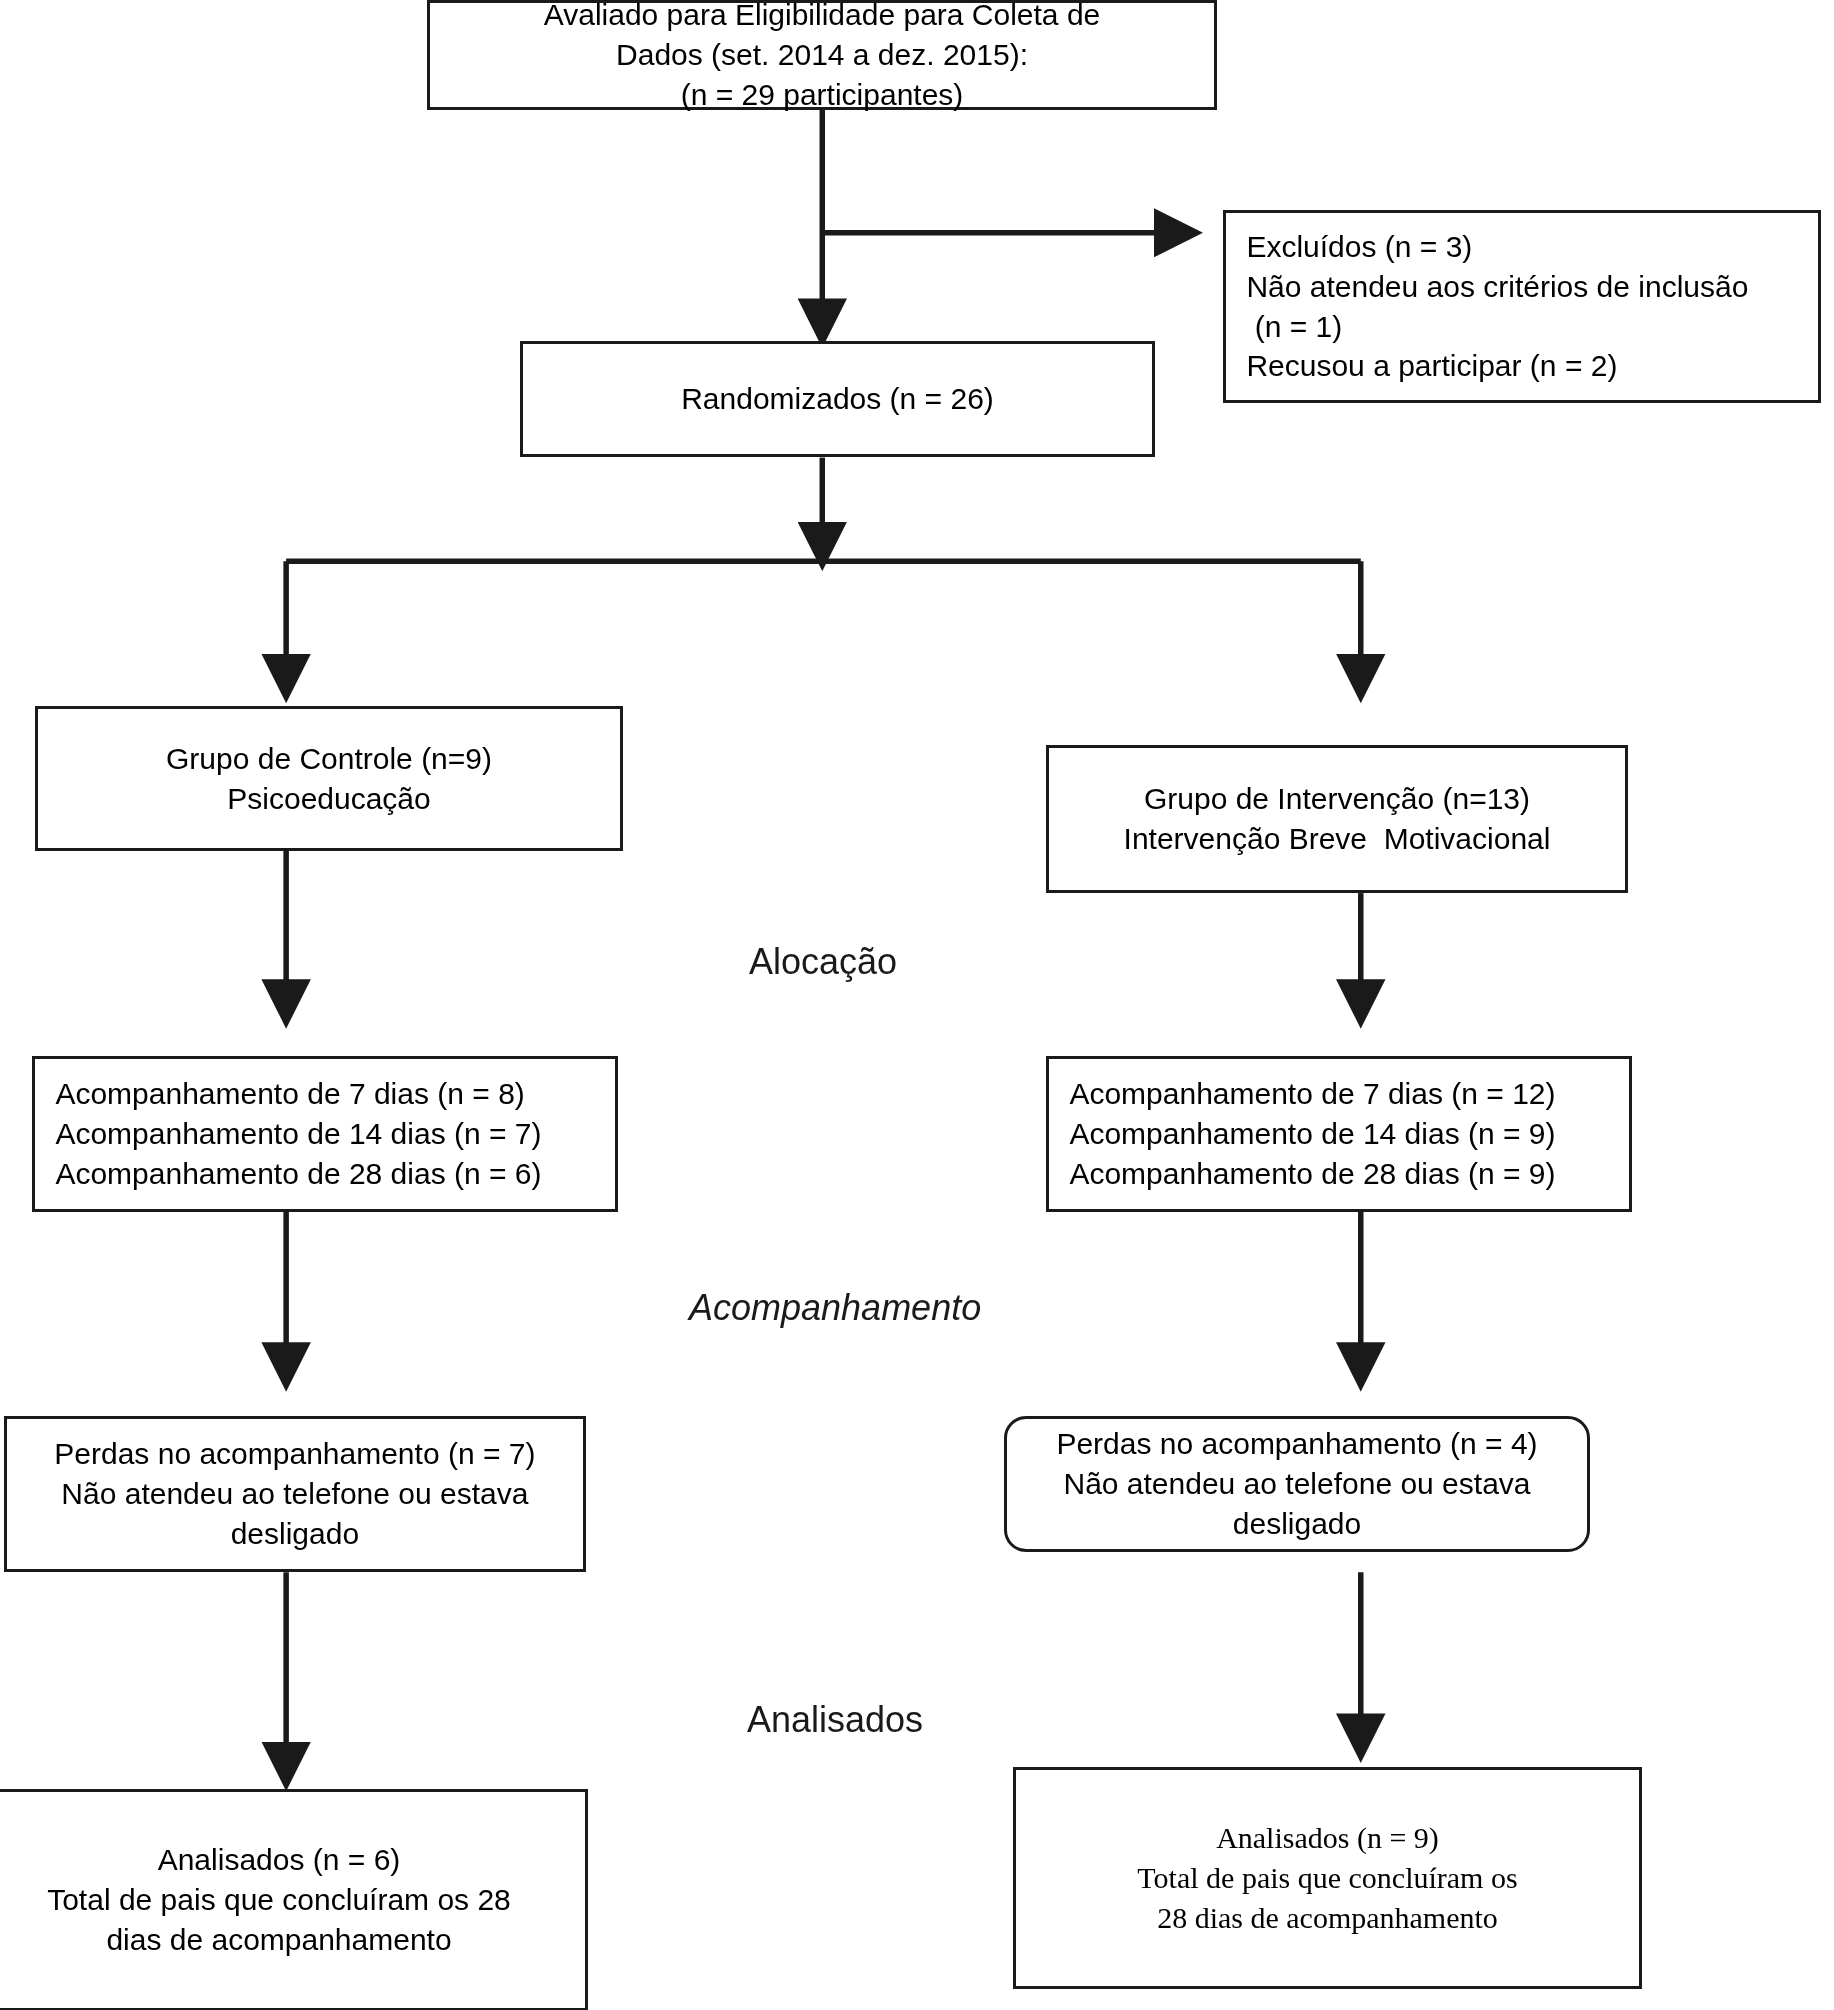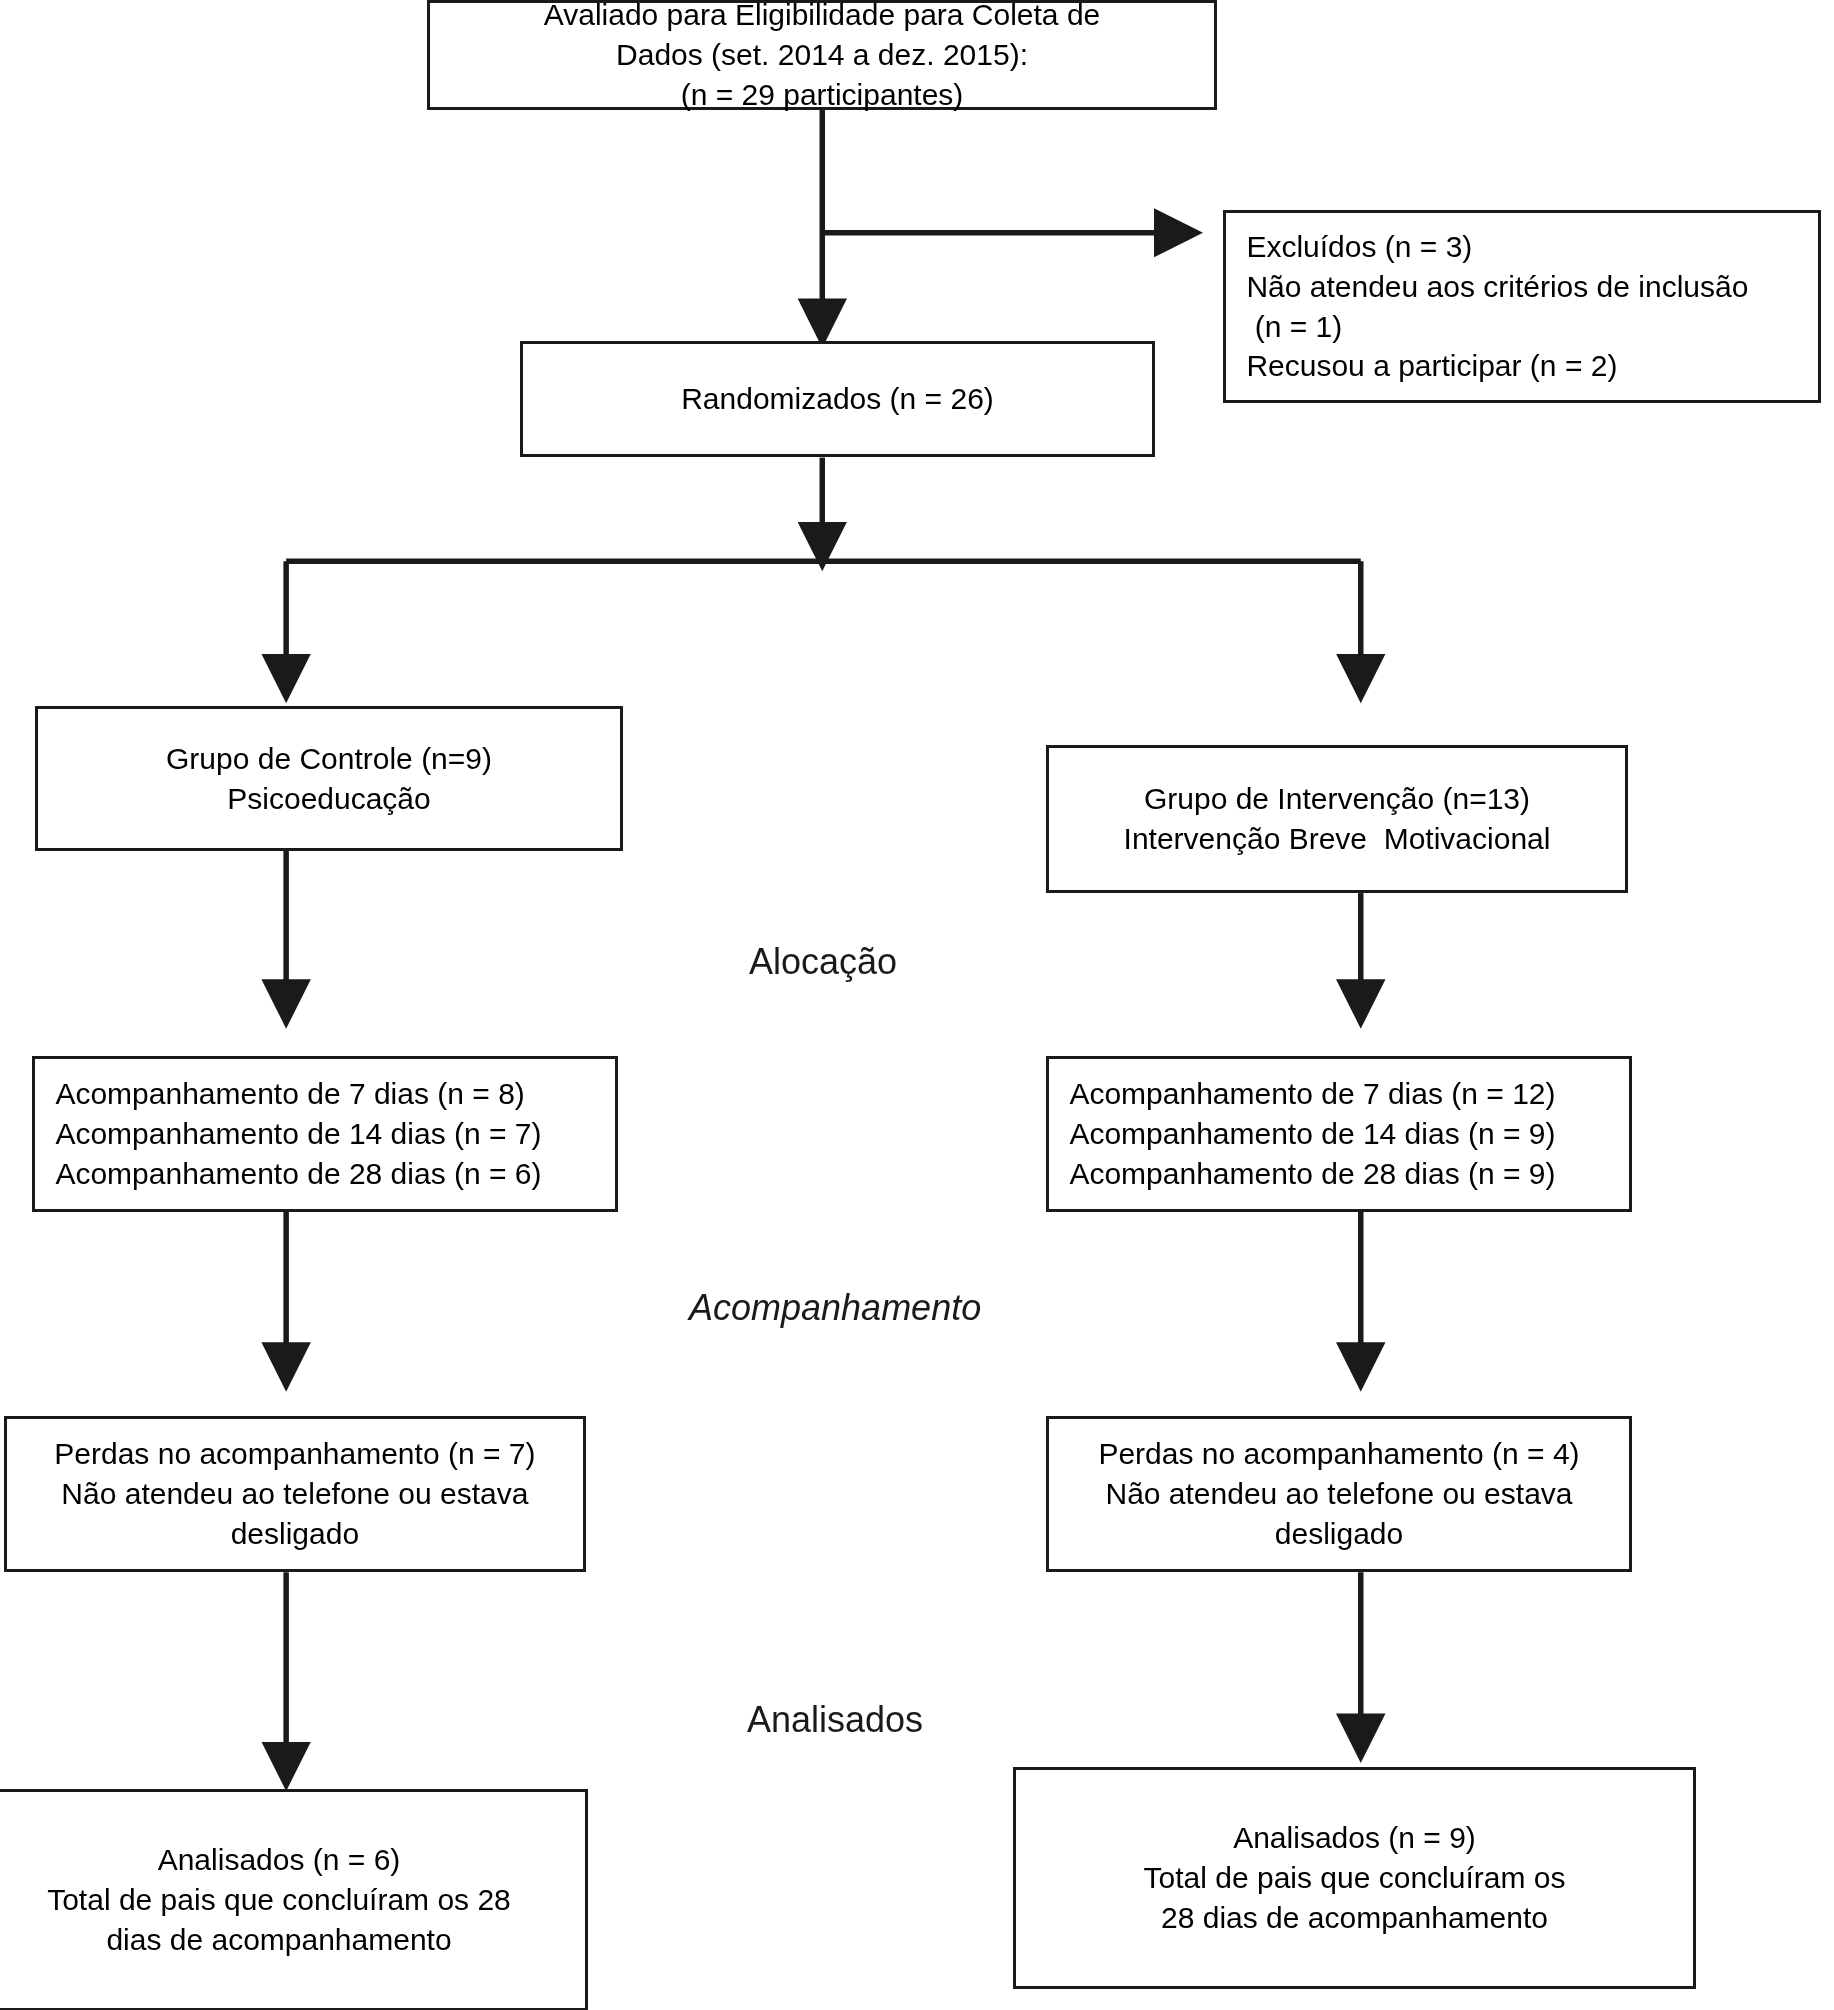"Perdas no acompanhamento (n = 4)" div.node { border-radius: none -> 22px; height: 156px -> 136px; left: 1046px -> 1004px }
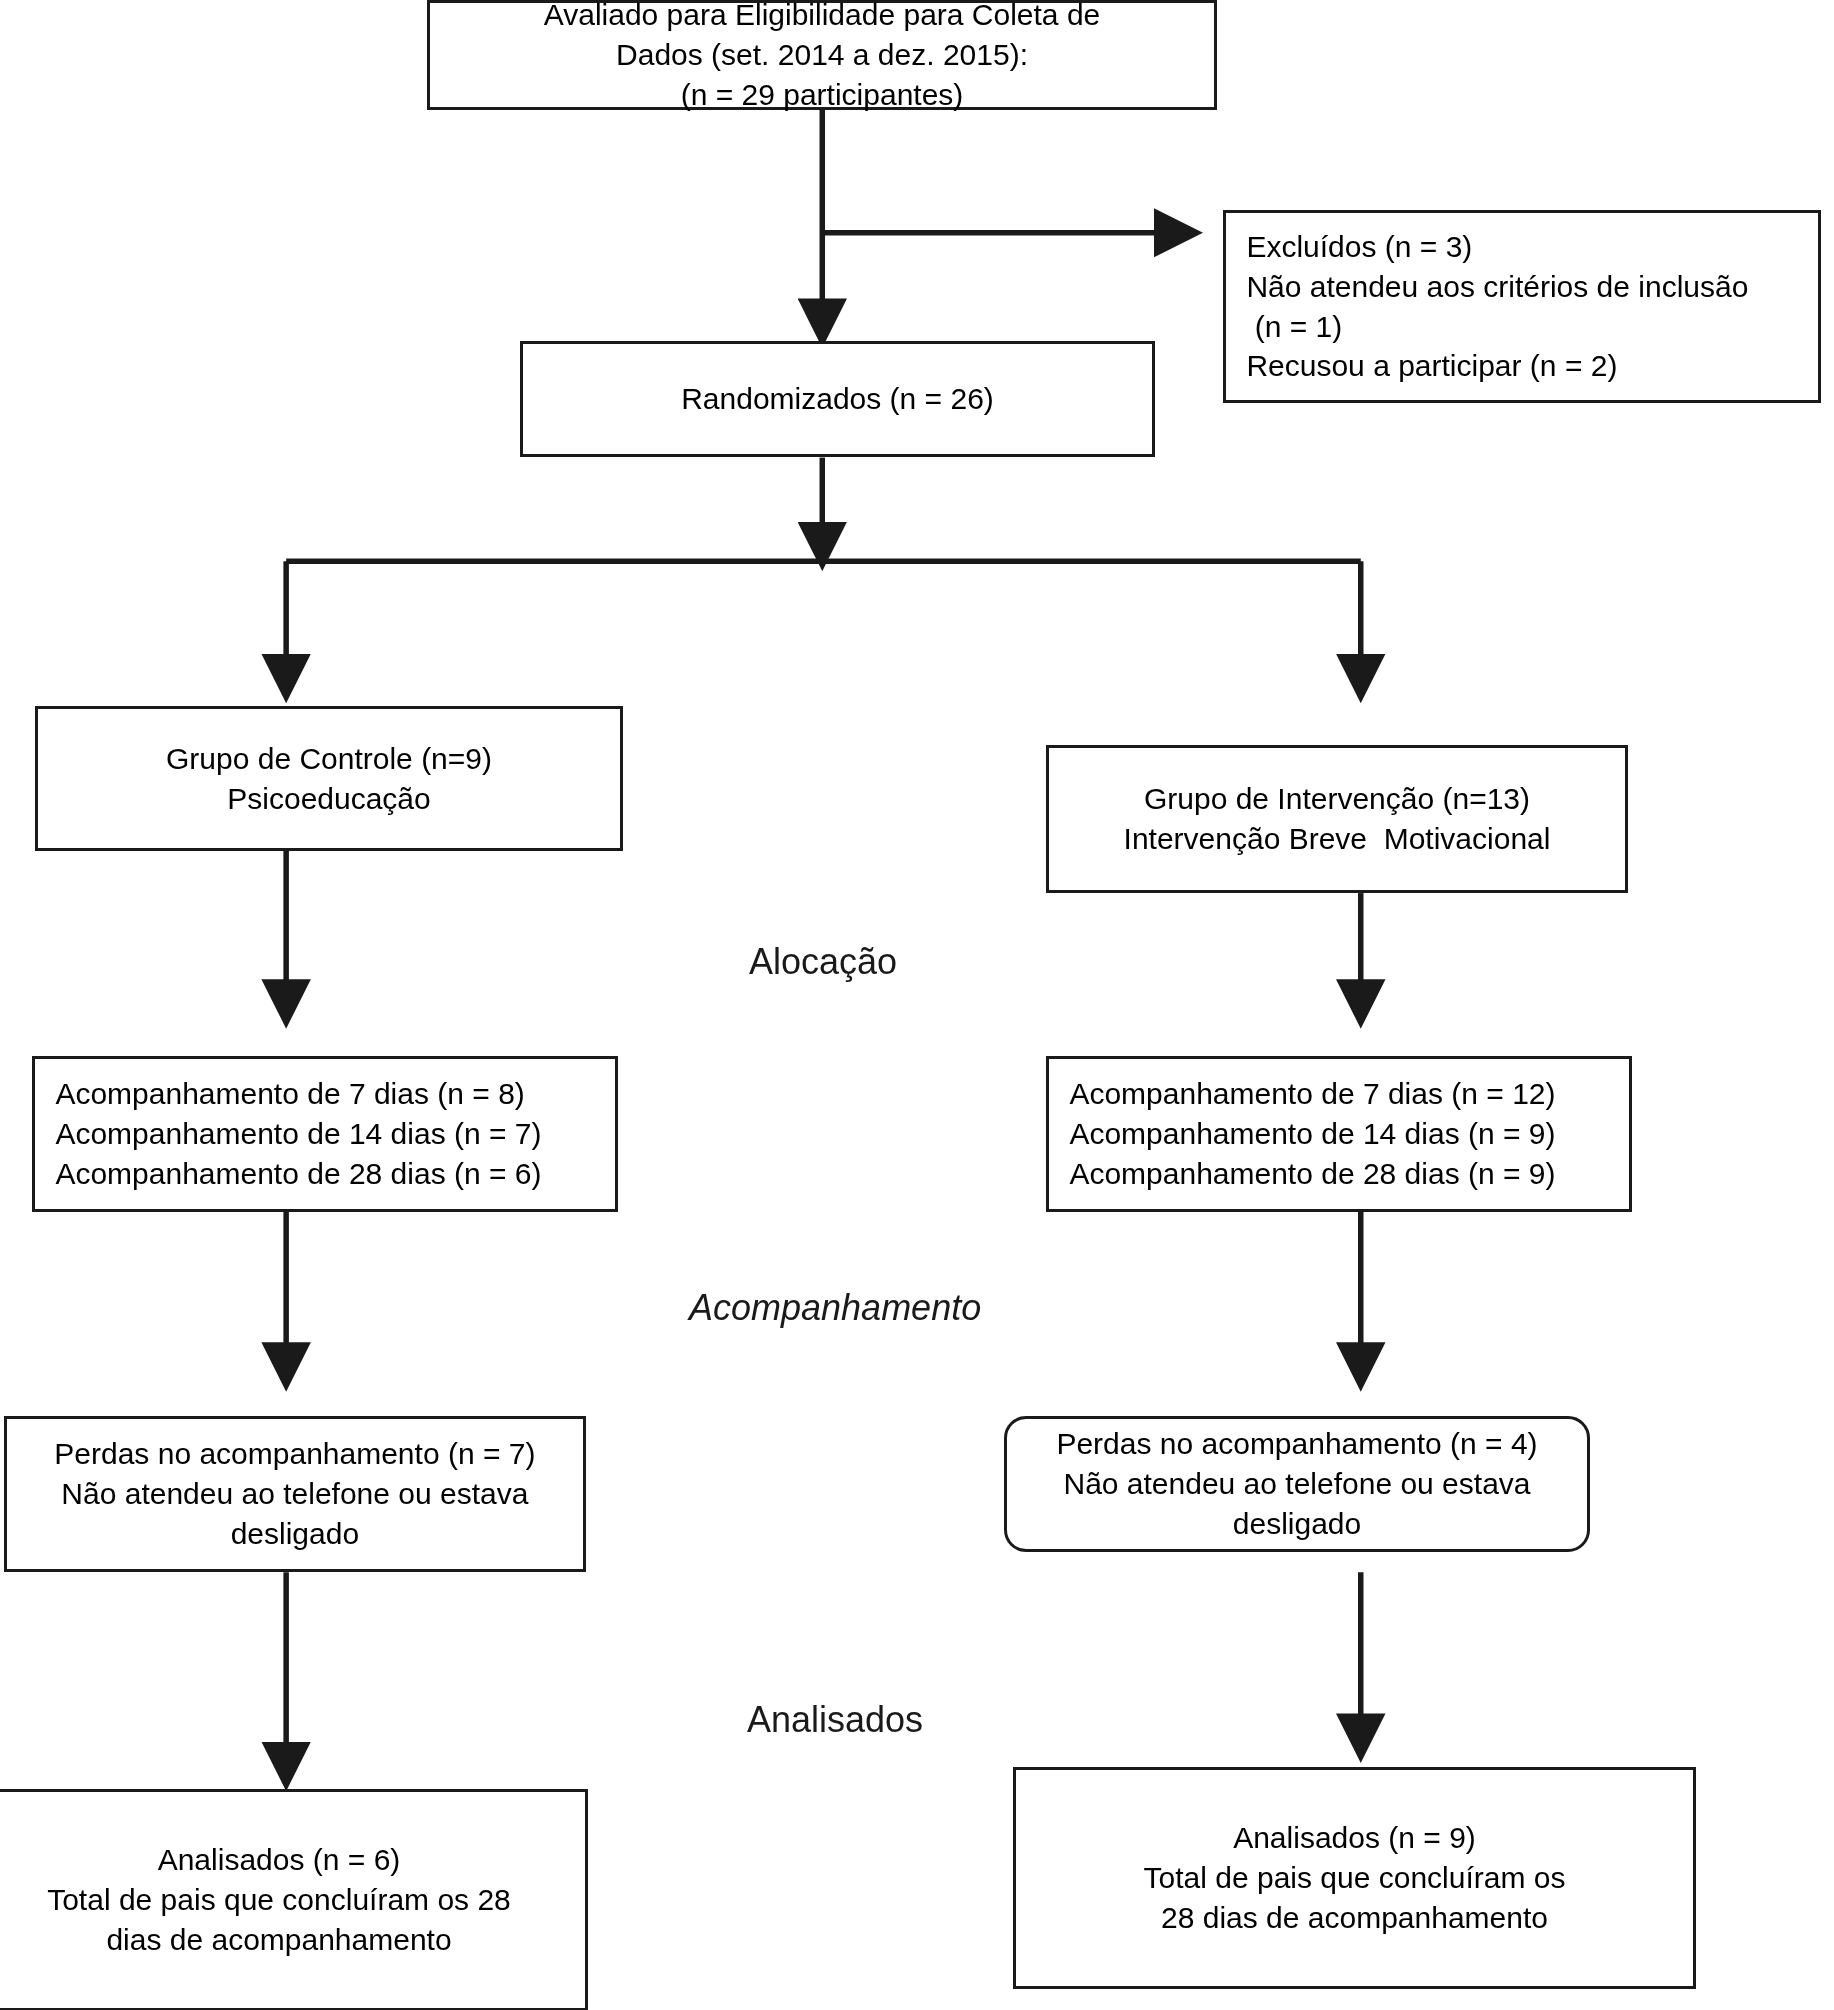"Analisados (n = 9)" div.node { font-family: none -> Liberation Serif, serif; width: 683px -> 629px }
